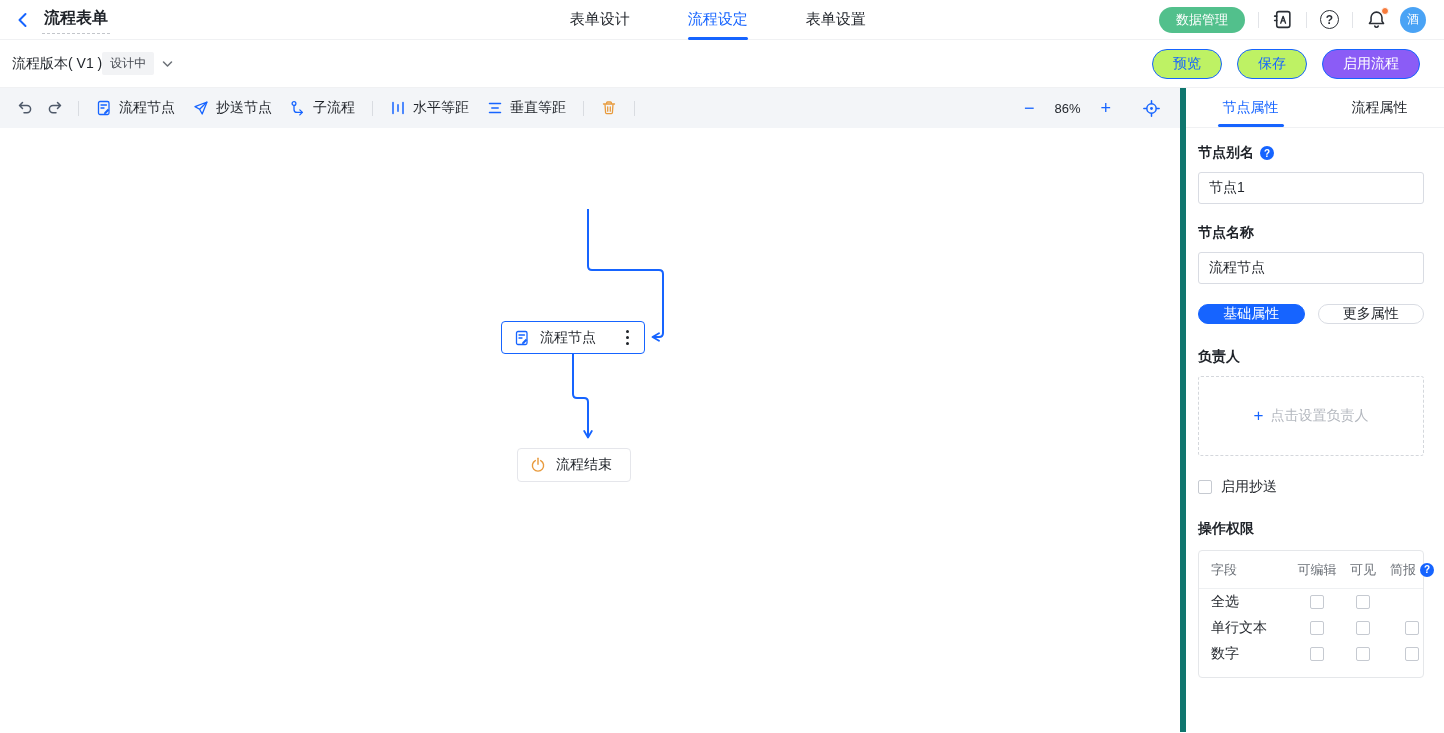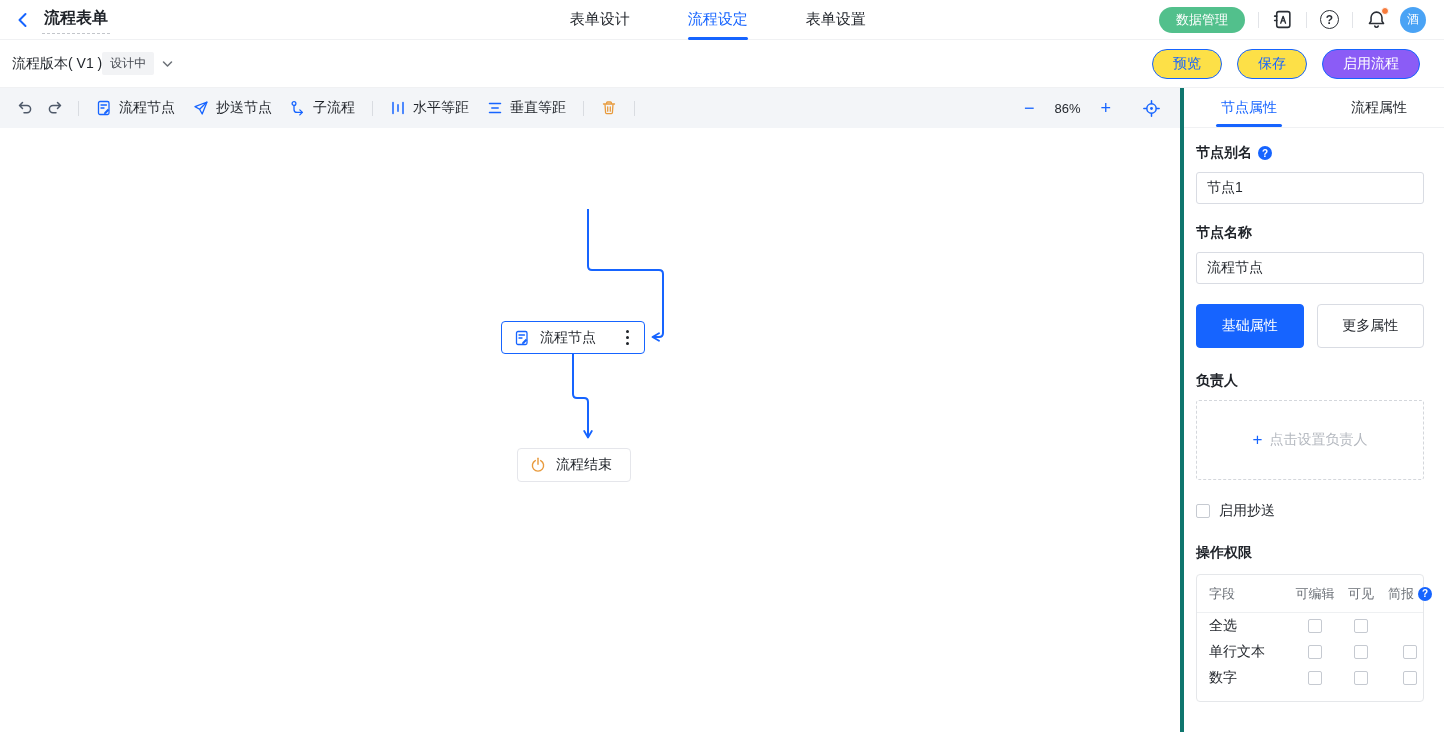"预览" .pill-outline { background: #fde047 -> #bef264 }
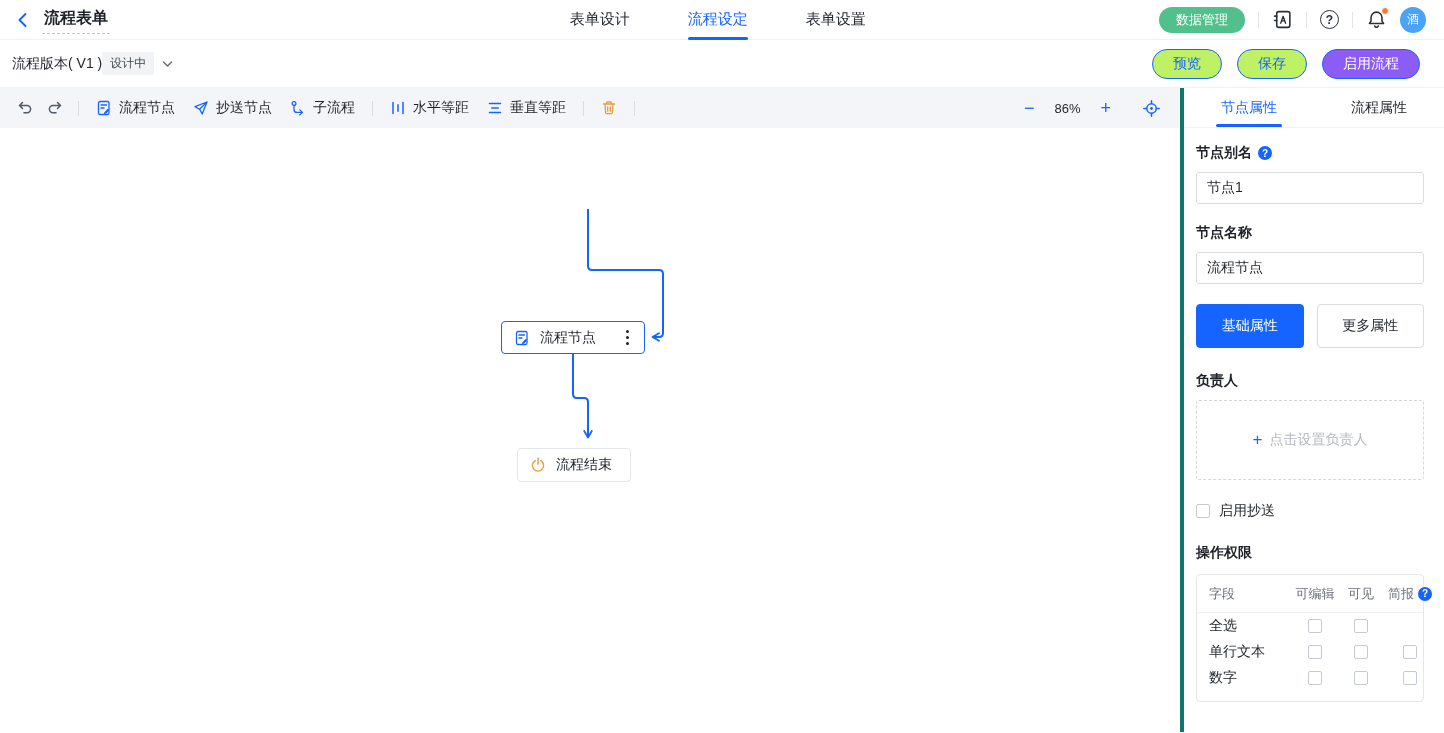"节点属性" .panel { border-left: 4px solid #0f766e -> 6px solid #0f766e }
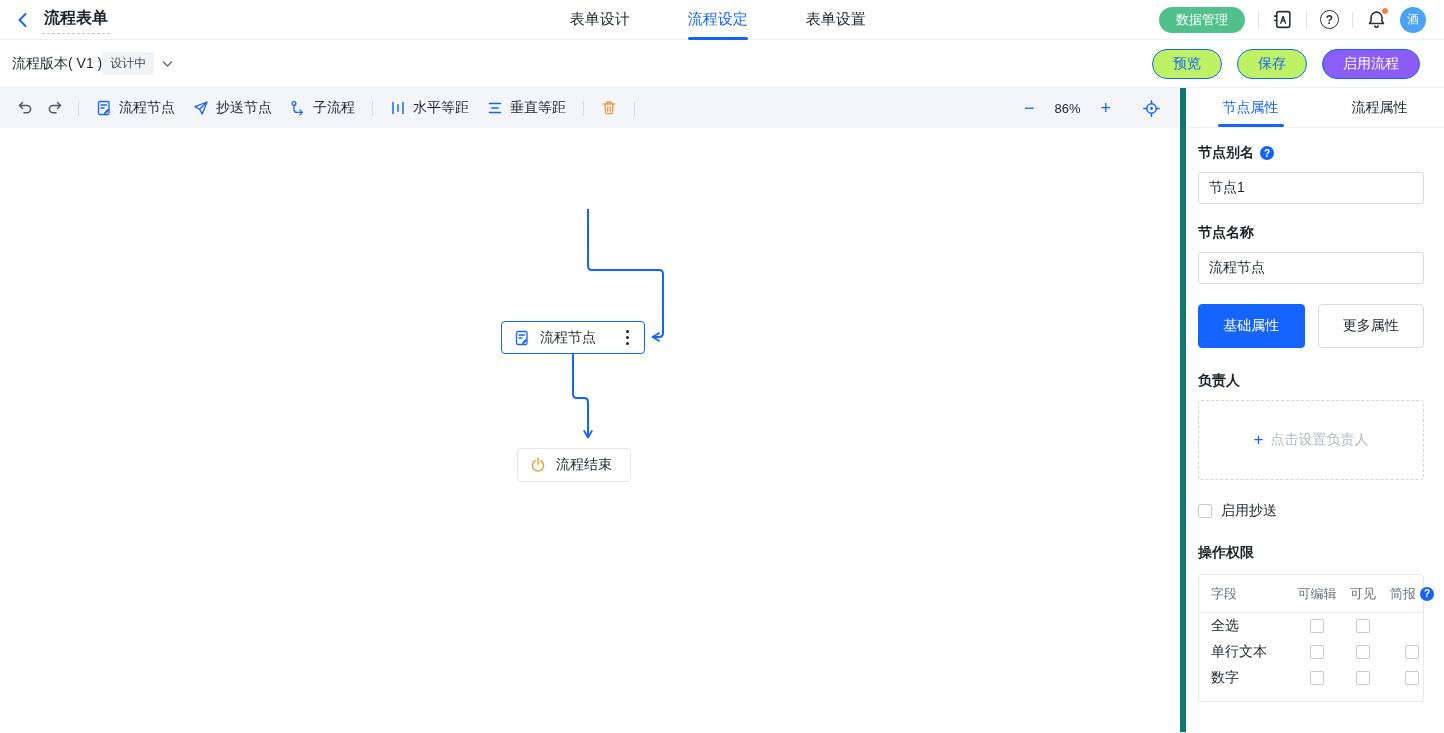"基础属性" .attr-btn { border-radius: 4px -> 13px; height: 44px -> 20px }
